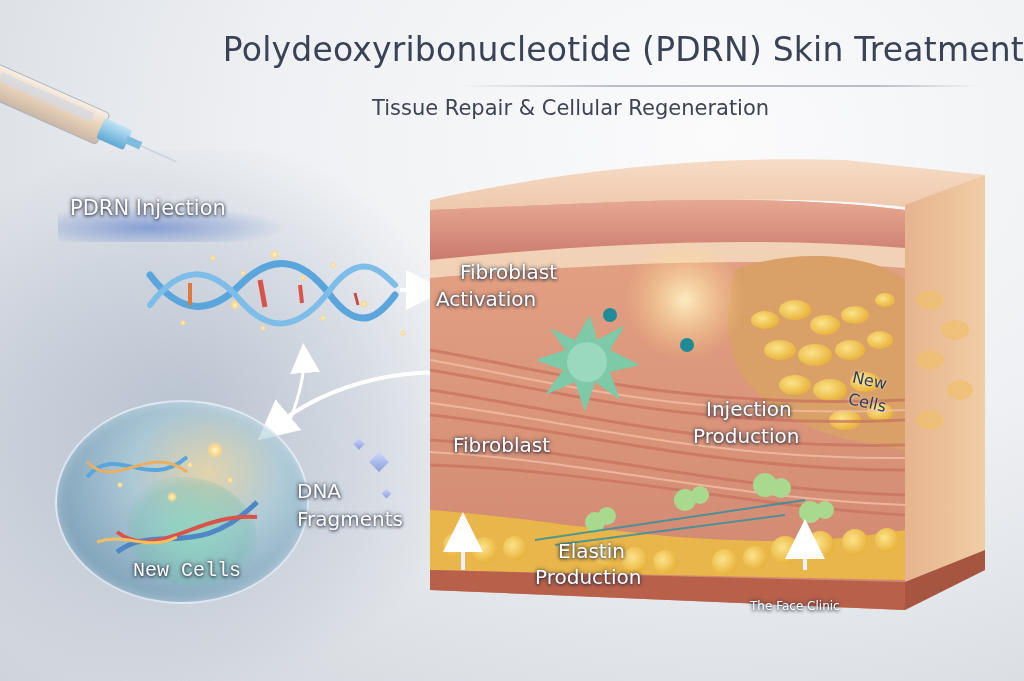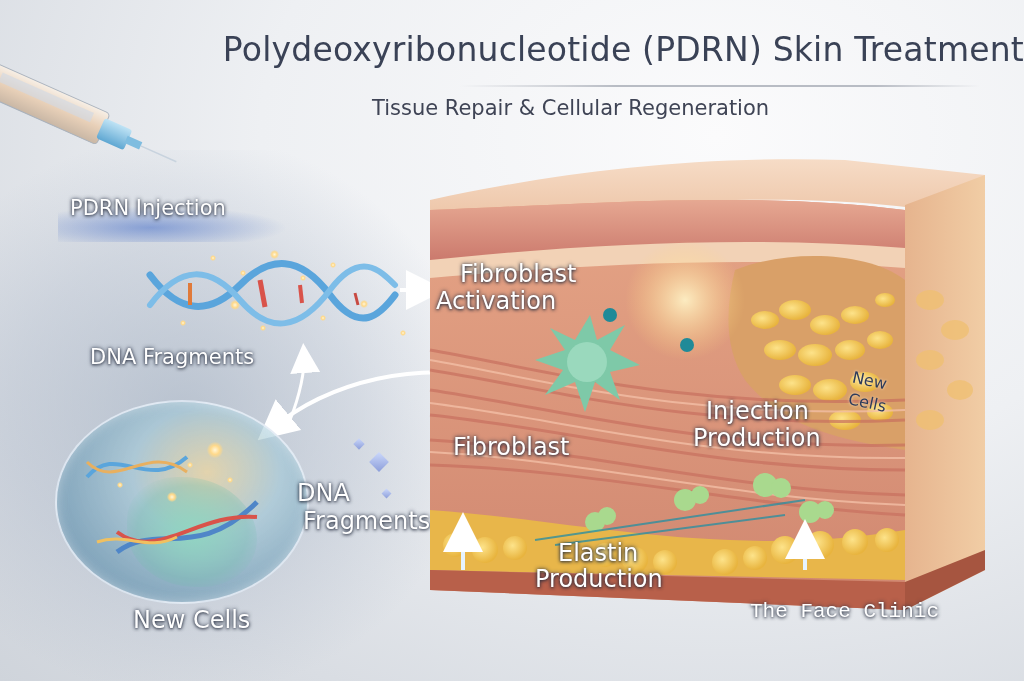"Fibroblast" .label { font-size: 24px -> 20px }
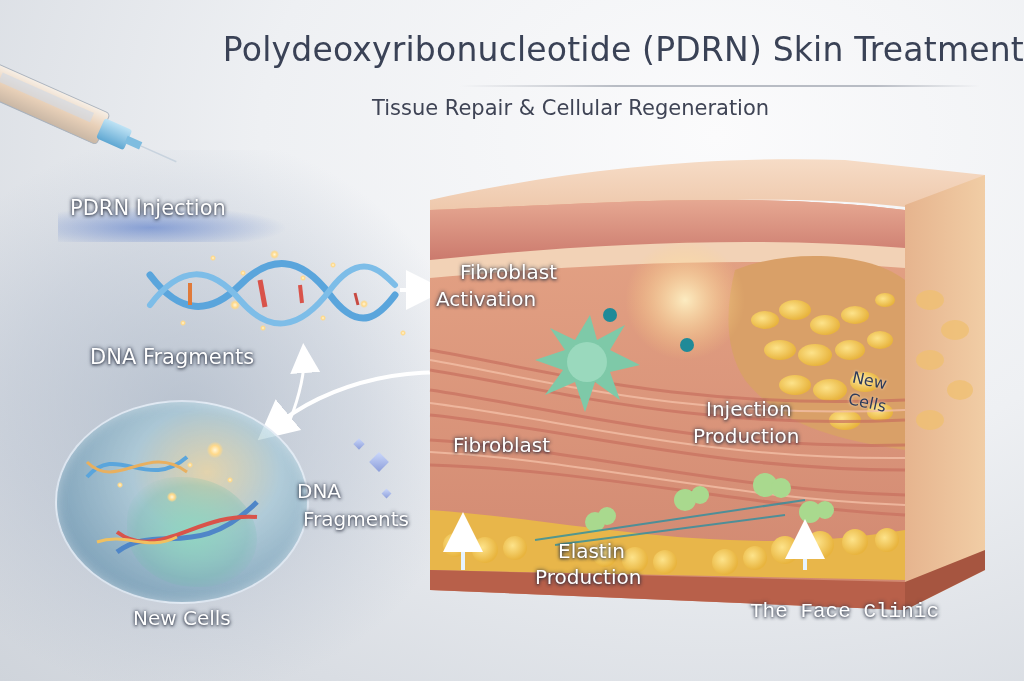"DNA Fragments" div.label { html: <div>DNA Fragments</div> -> none }
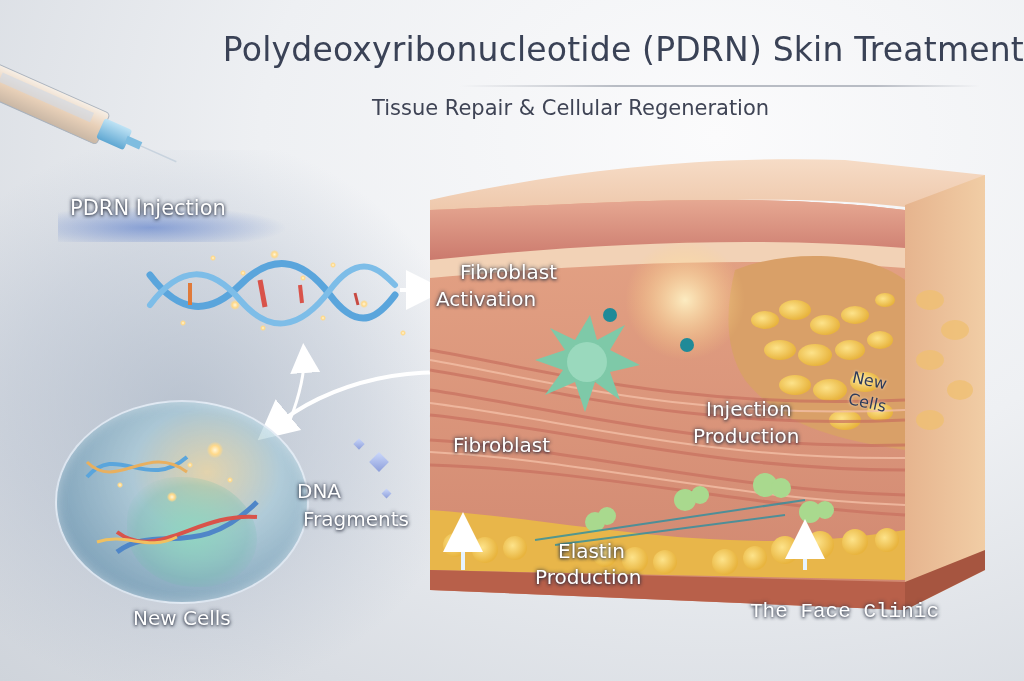"Fragments" div.label { margin-left: 6px -> none }
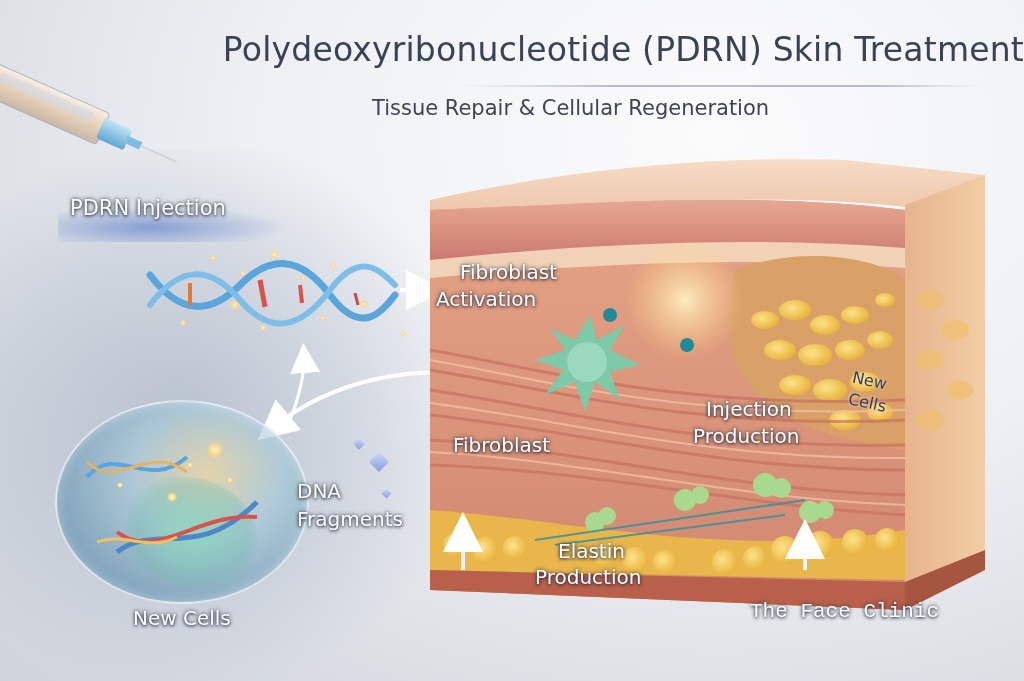"New Cells" div.label { font-family: none -> Liberation Mono, monospace; top: 607px -> 559px }
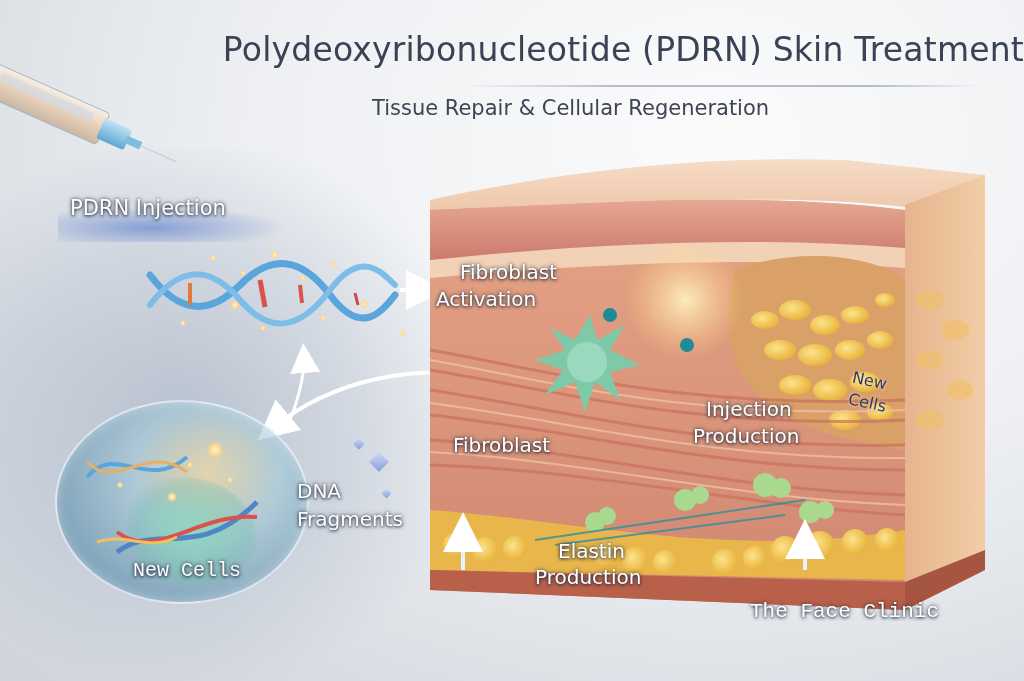"The Face Clinic" div.label { font-family: Liberation Mono, monospace -> none; font-size: 21px -> 12px }
